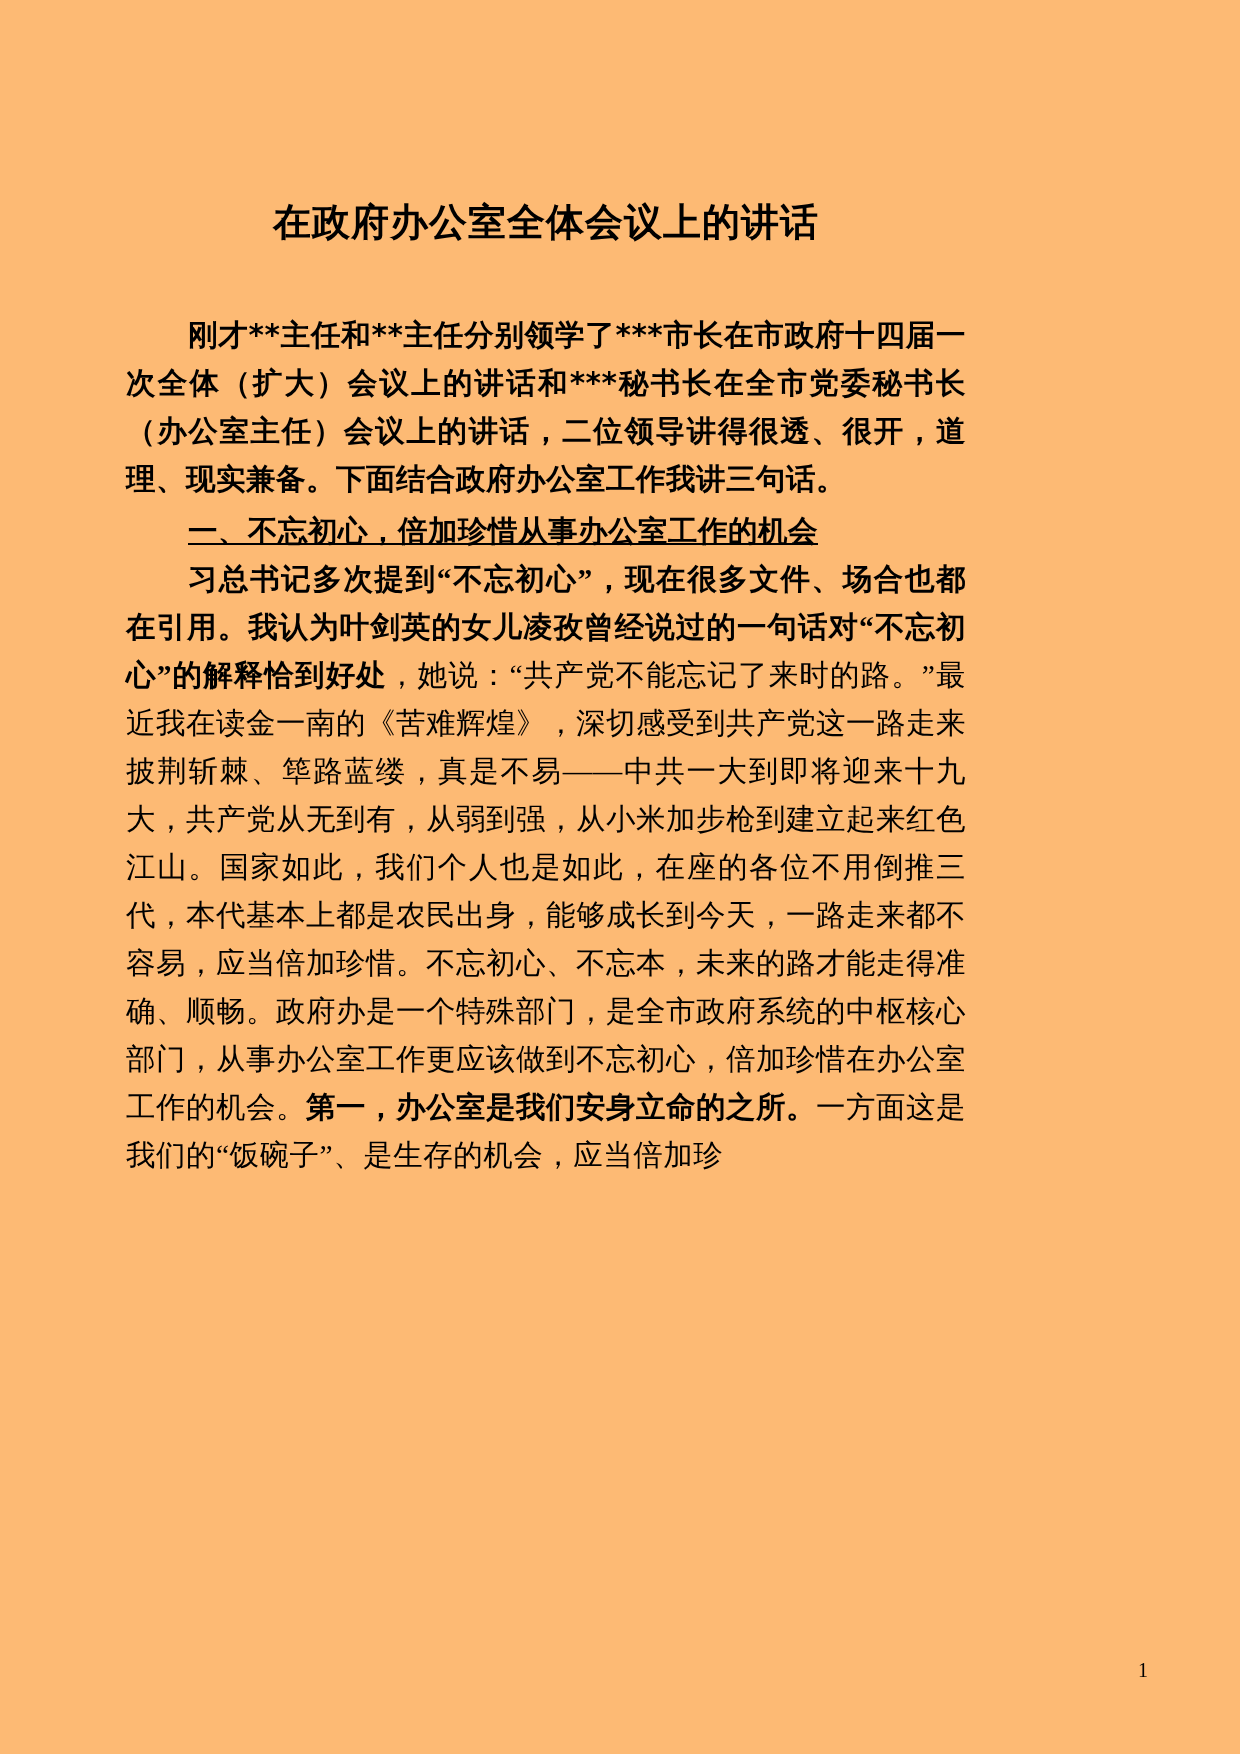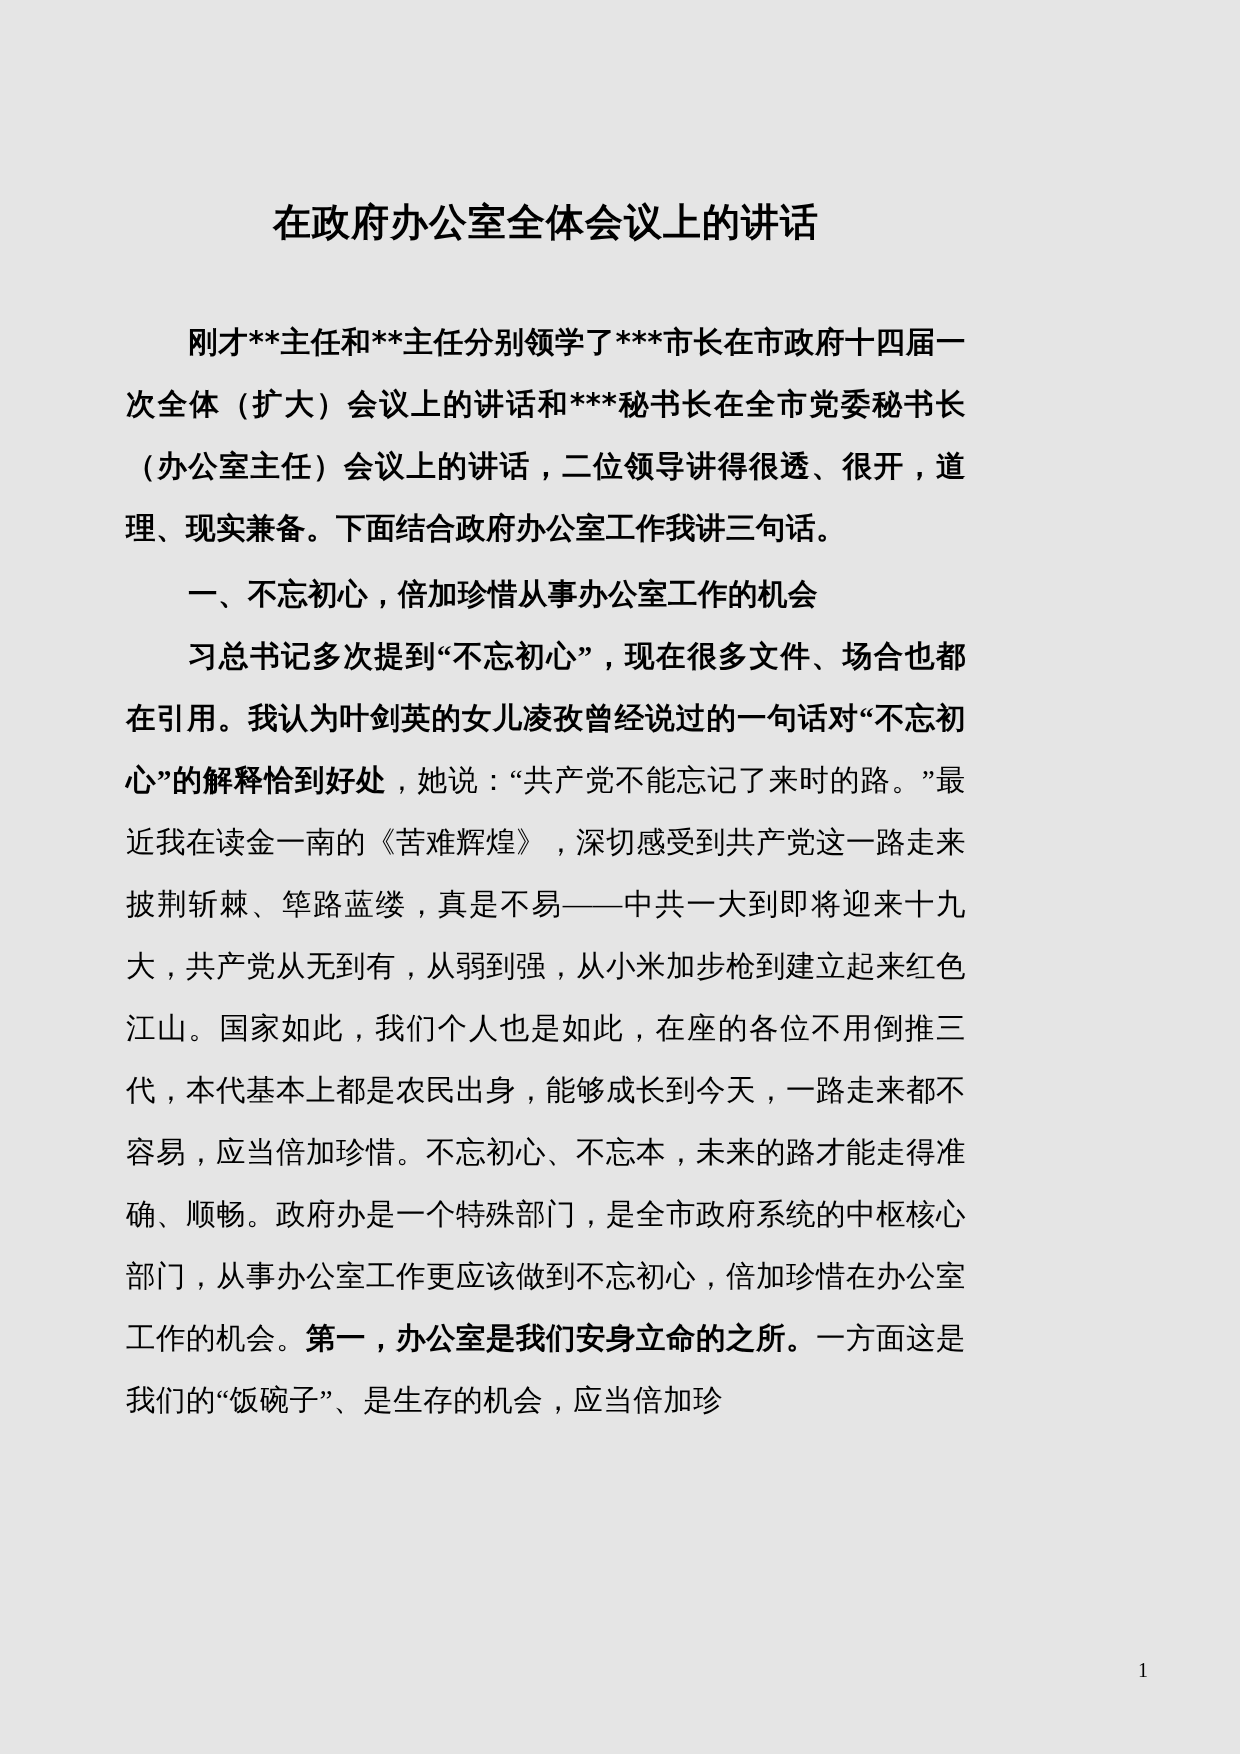"在政府办公室全体会议上的讲话" .page { background: #e5e5e5 -> #fdba74 }
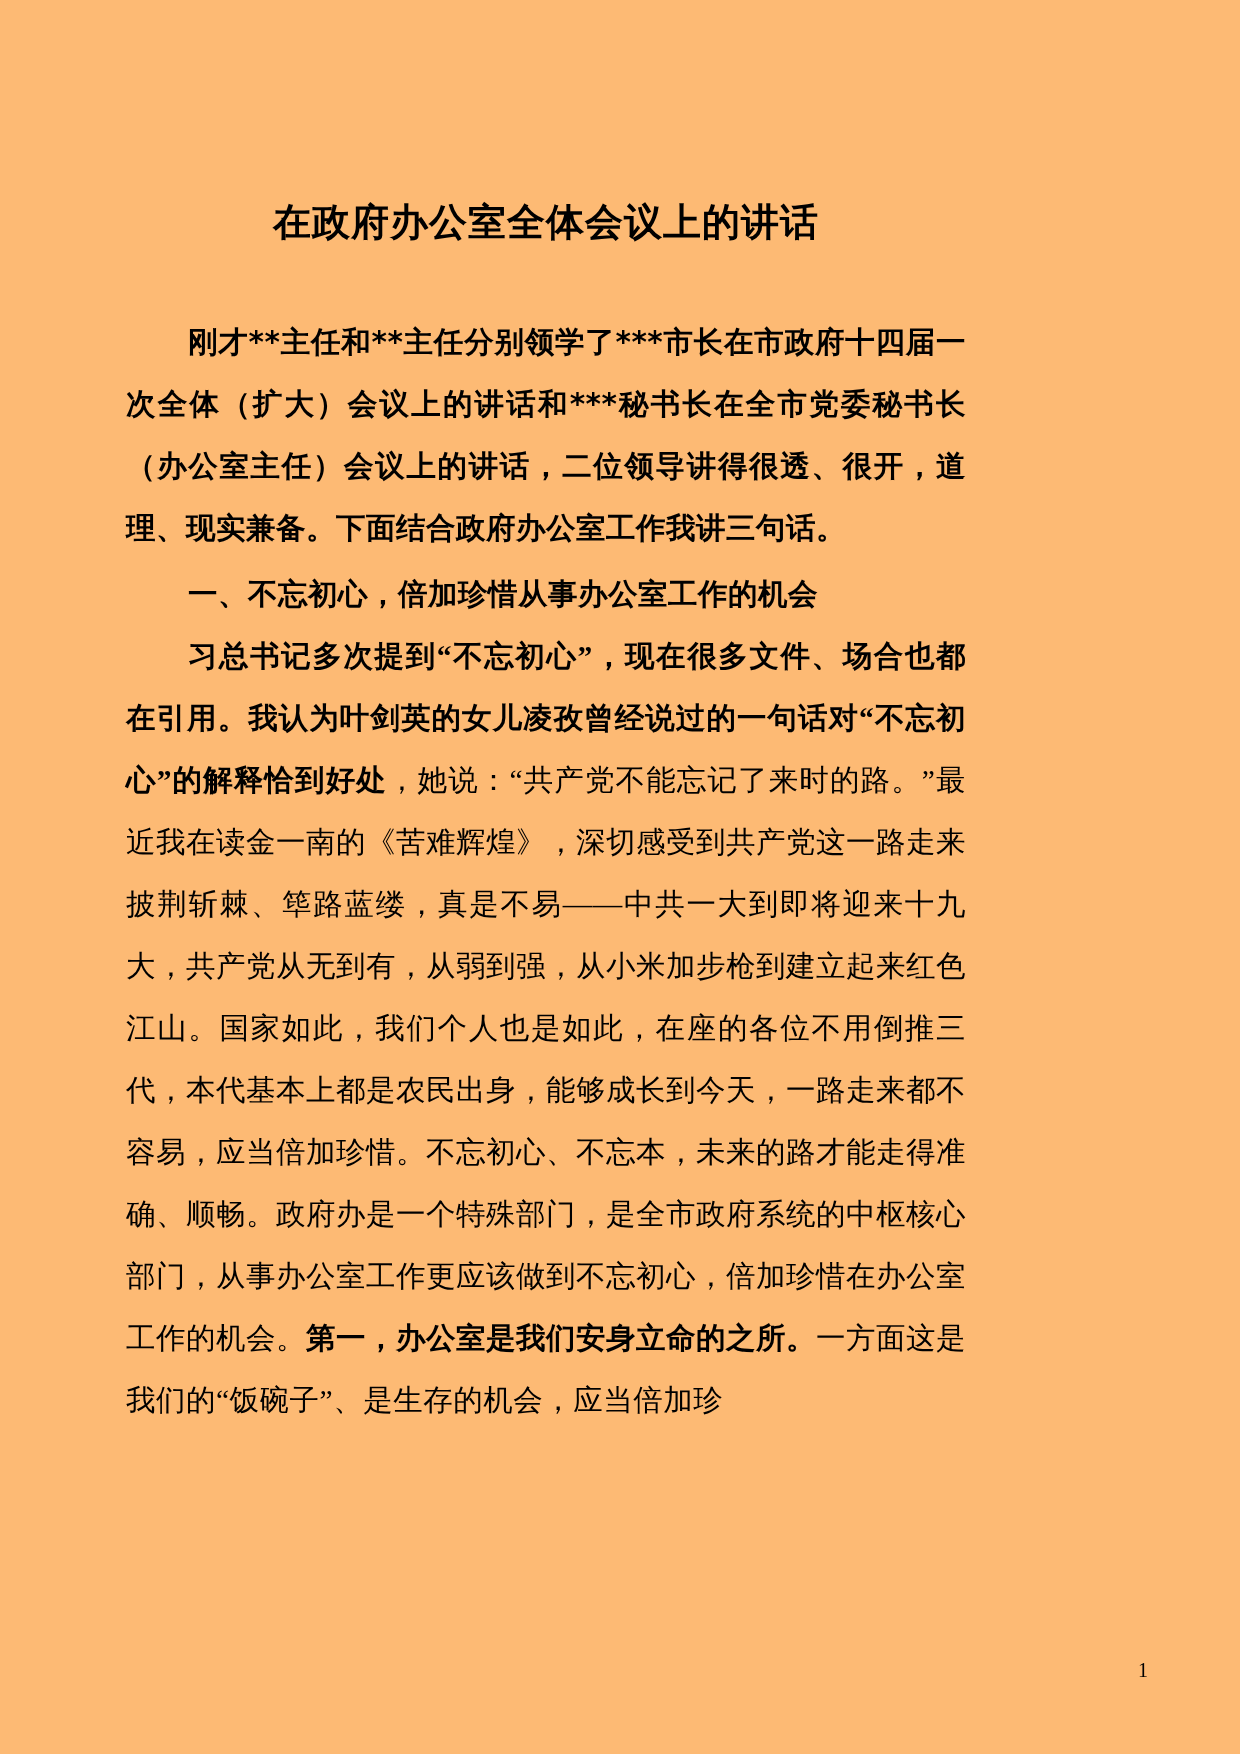"刚才**主任和**主任分别领学了***市长在市政府十四届一次全体（扩大）会议上的" .para { line-height: 62px -> 48px }
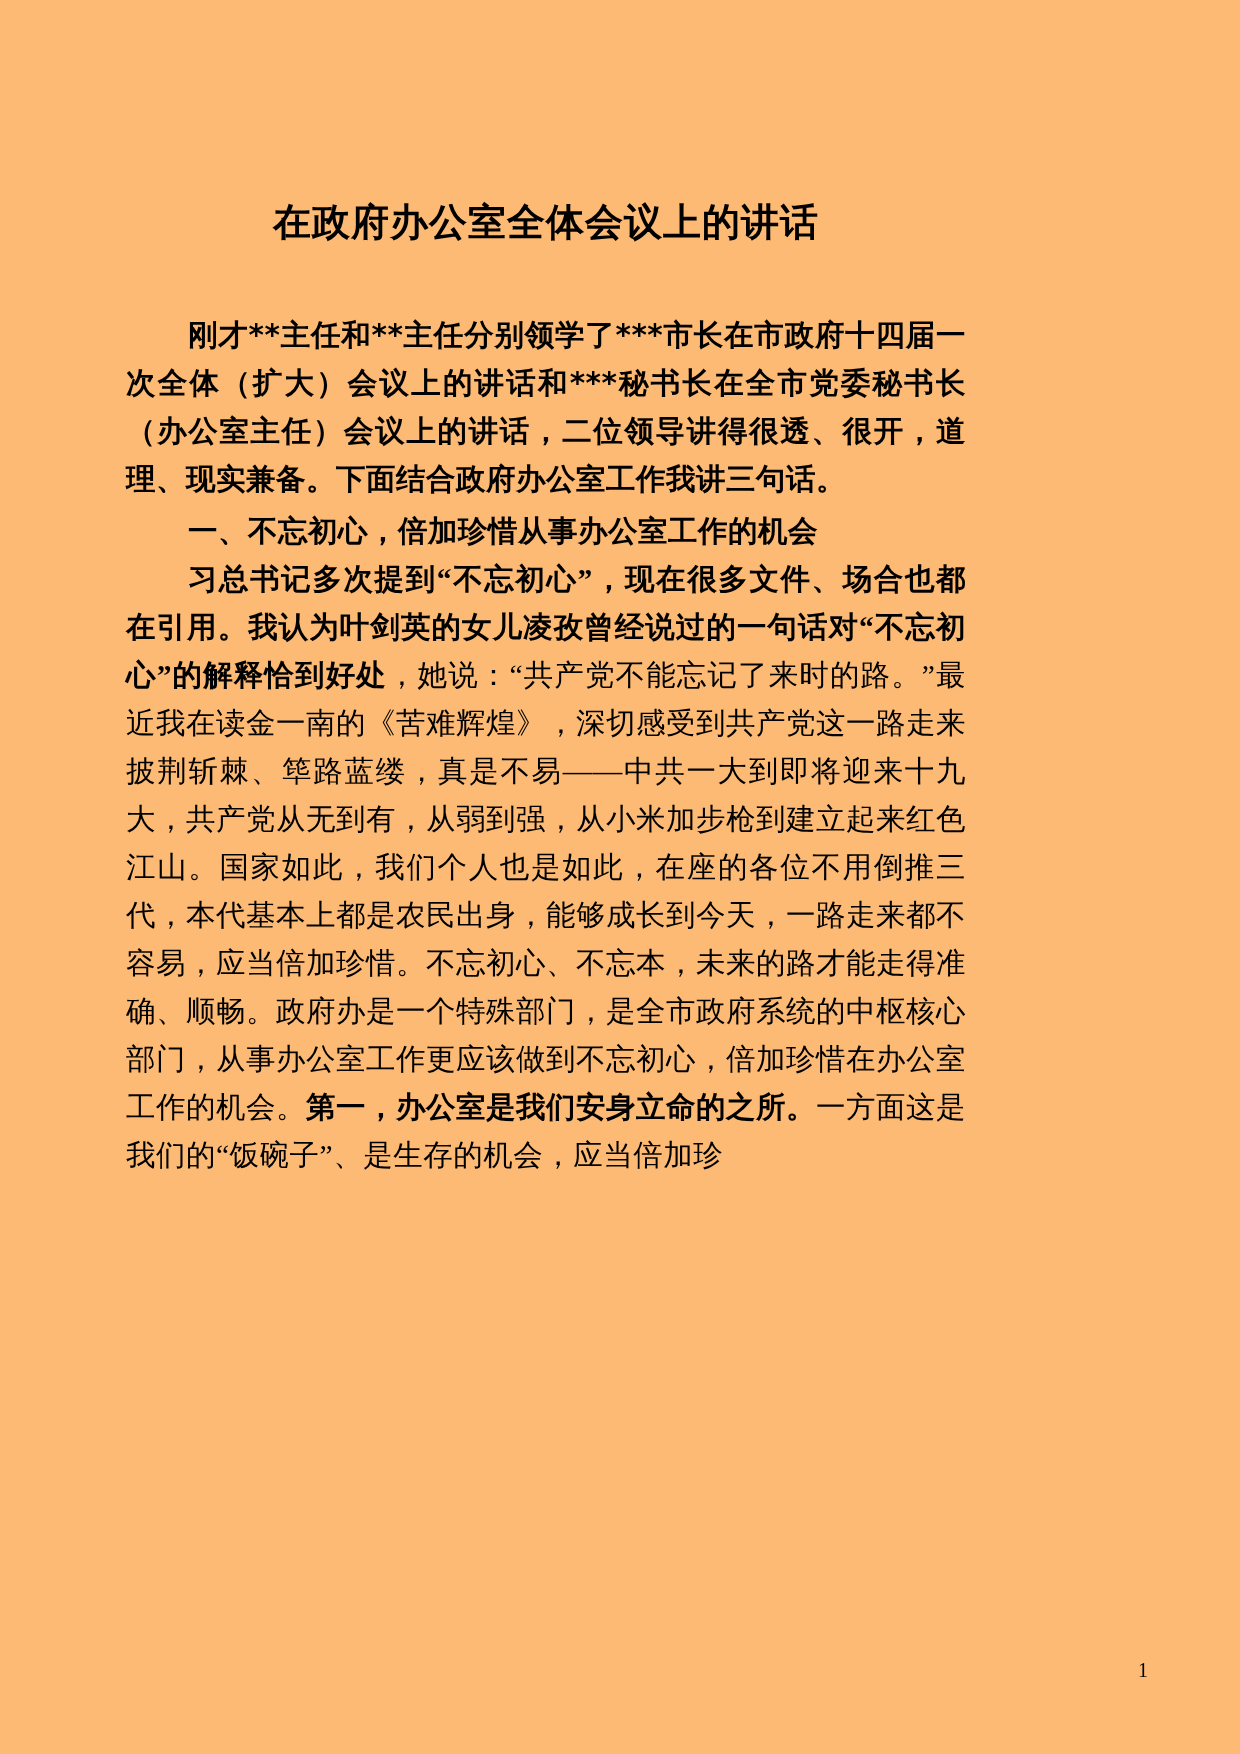"一、不忘初心，倍加珍惜从事办公室工作的机会" .para.heading { text-decoration: none -> underline }
